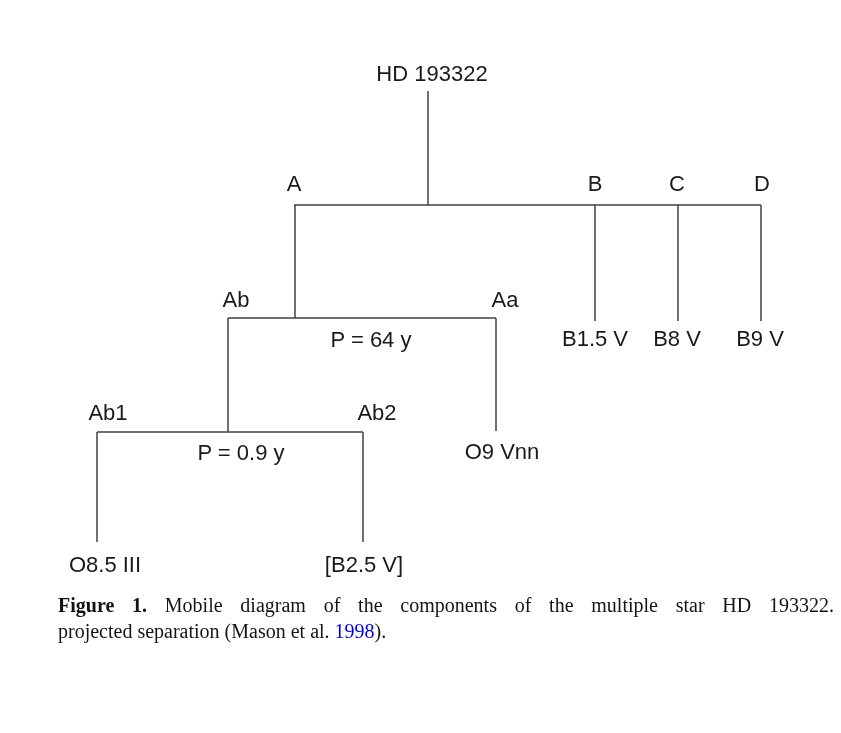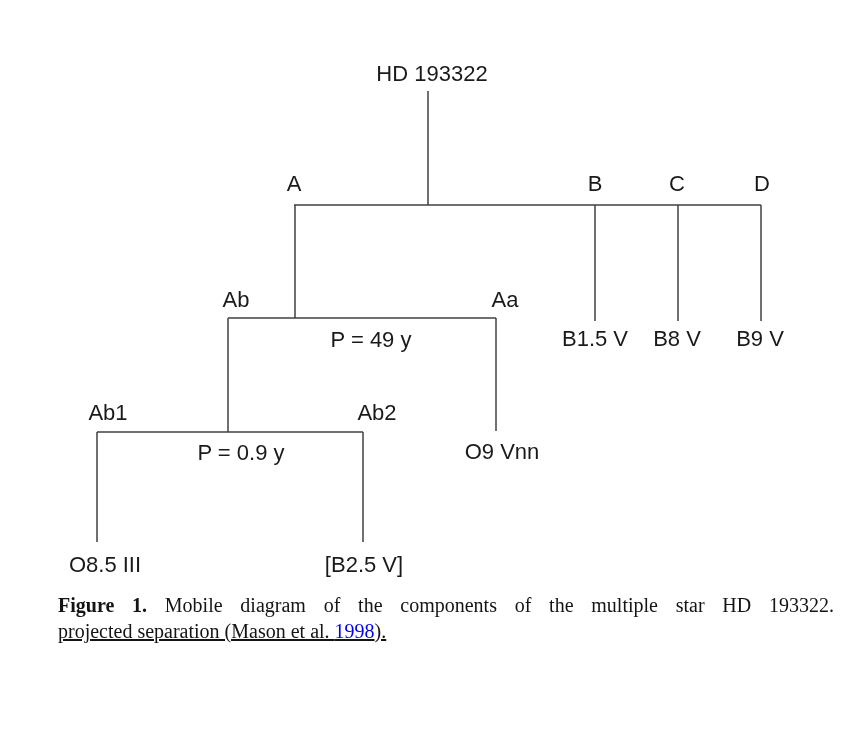"P = 49 y" span.dlabel { text: 49 -> 64 }
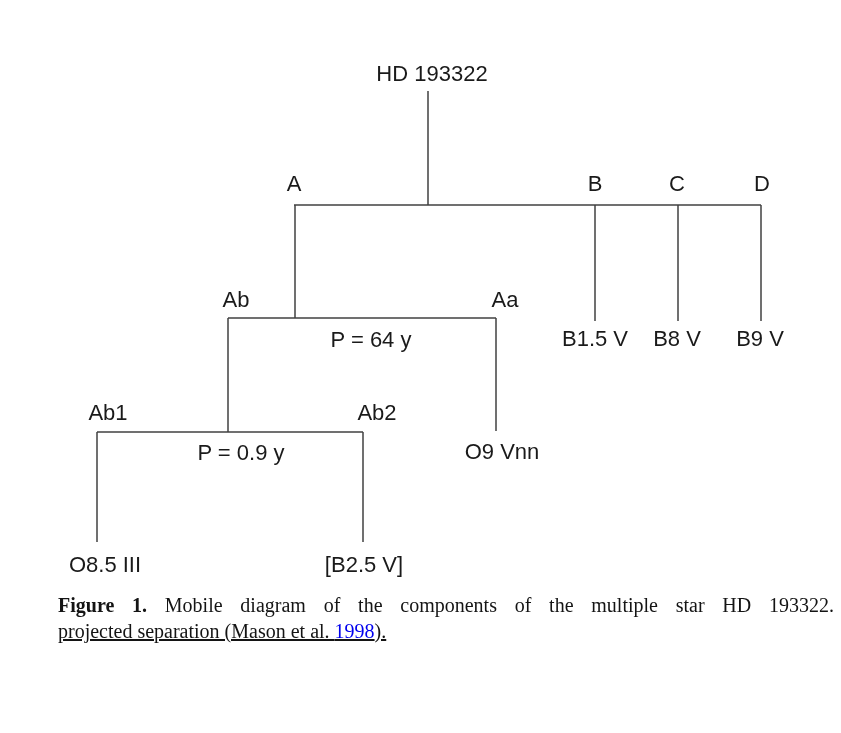"projected separation (Mason et al." .cline.last { text-decoration: underline -> none }
